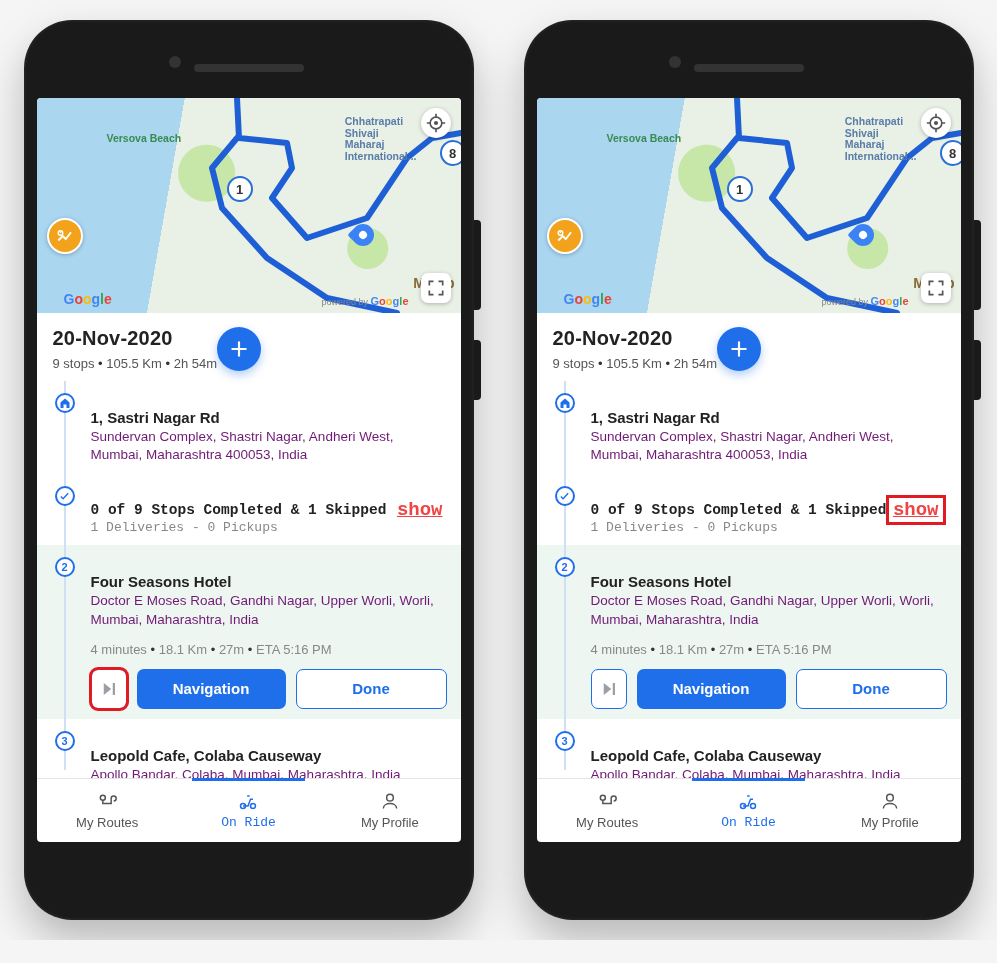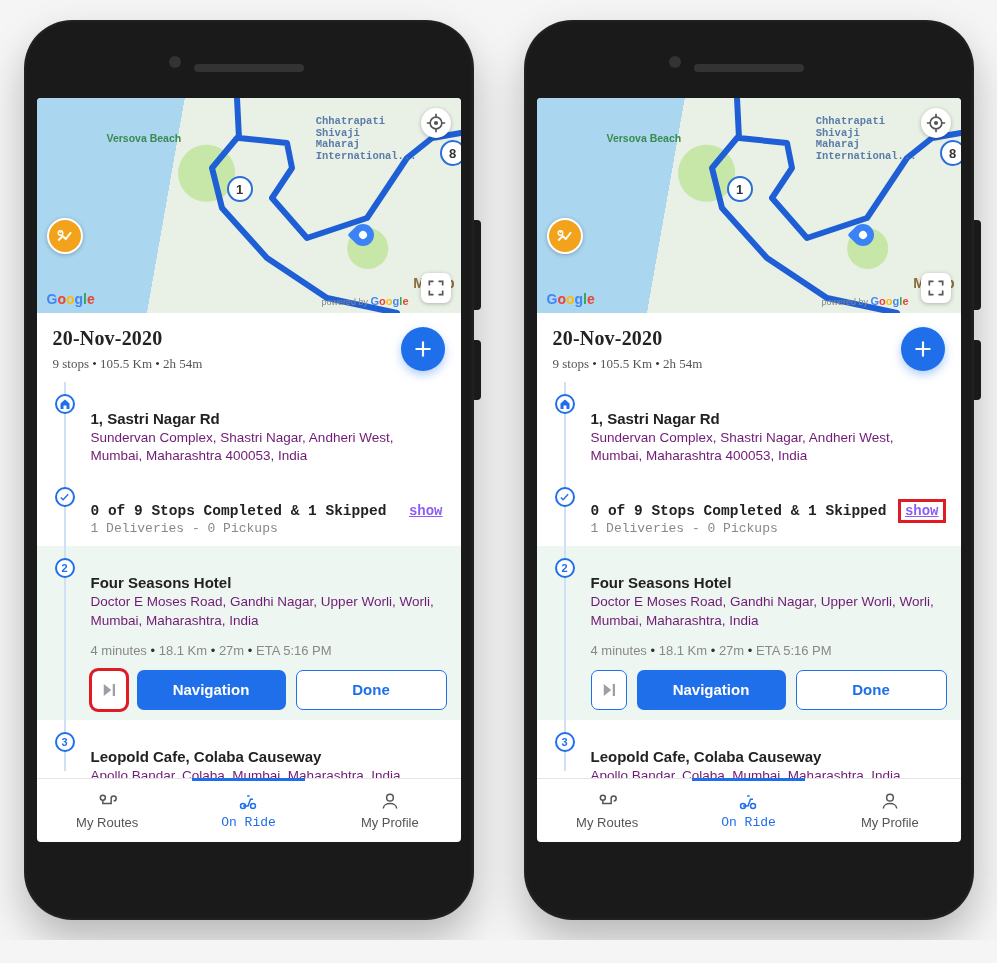"Chhatrapati" .map-label.blue { font-family: Liberation Mono, monospace -> none }
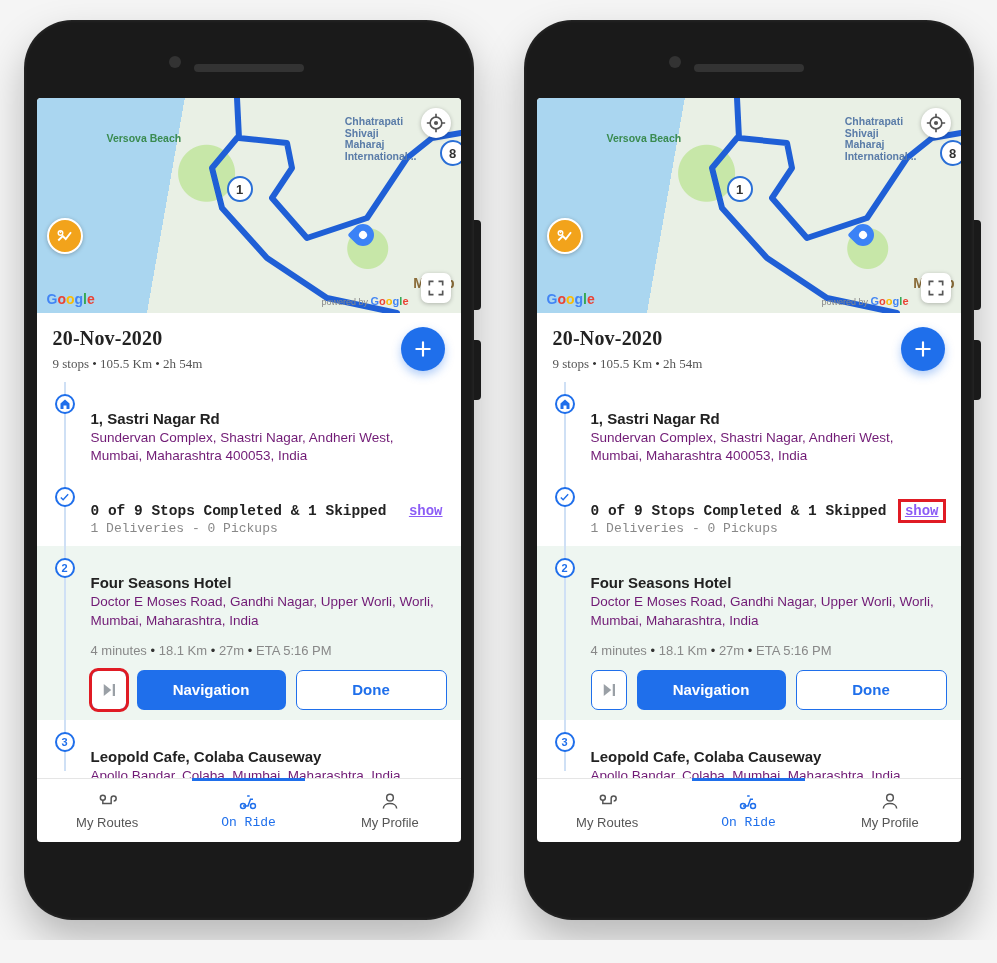"Google" .google-logo { left: 10px -> 27px }
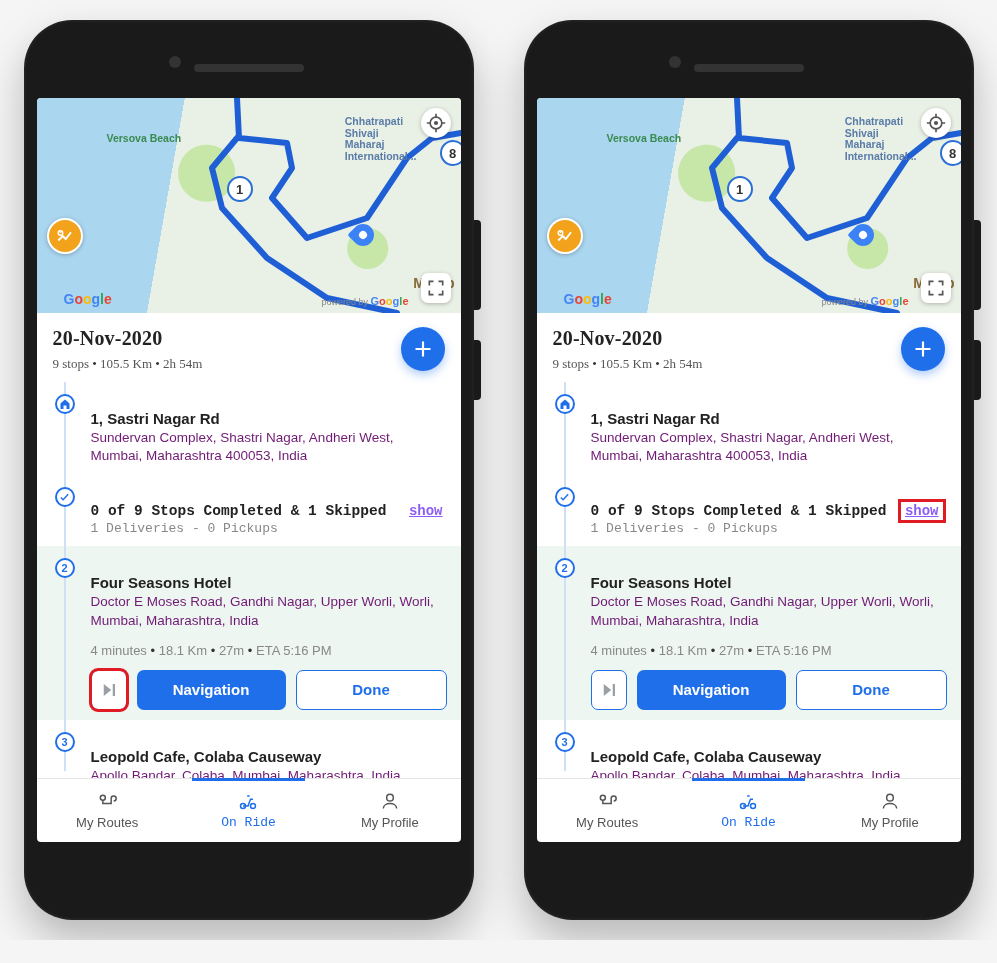"20-Nov-2020" .hdr { font-family: Liberation Serif, serif -> none; justify-content: space-between -> none }
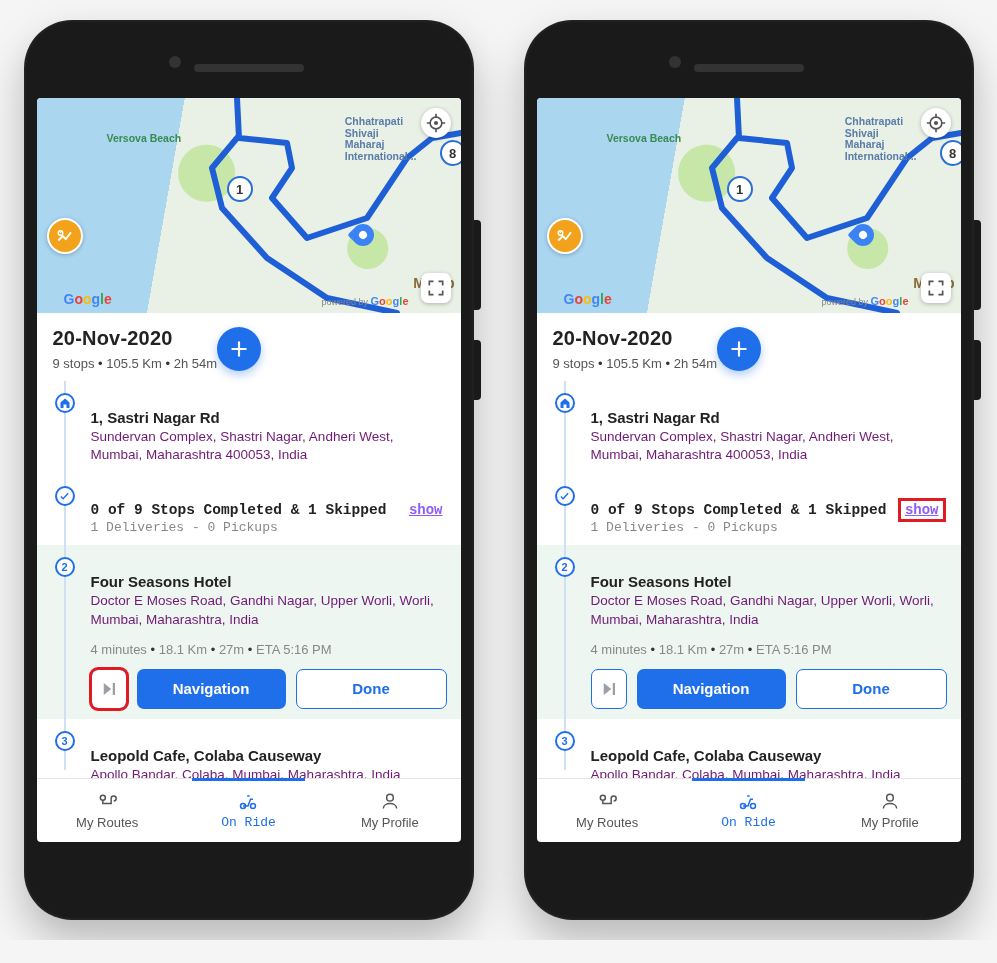"show" .showlink { color: #8b5cf6 -> #ef4444; font-size: 14px -> 19px }
